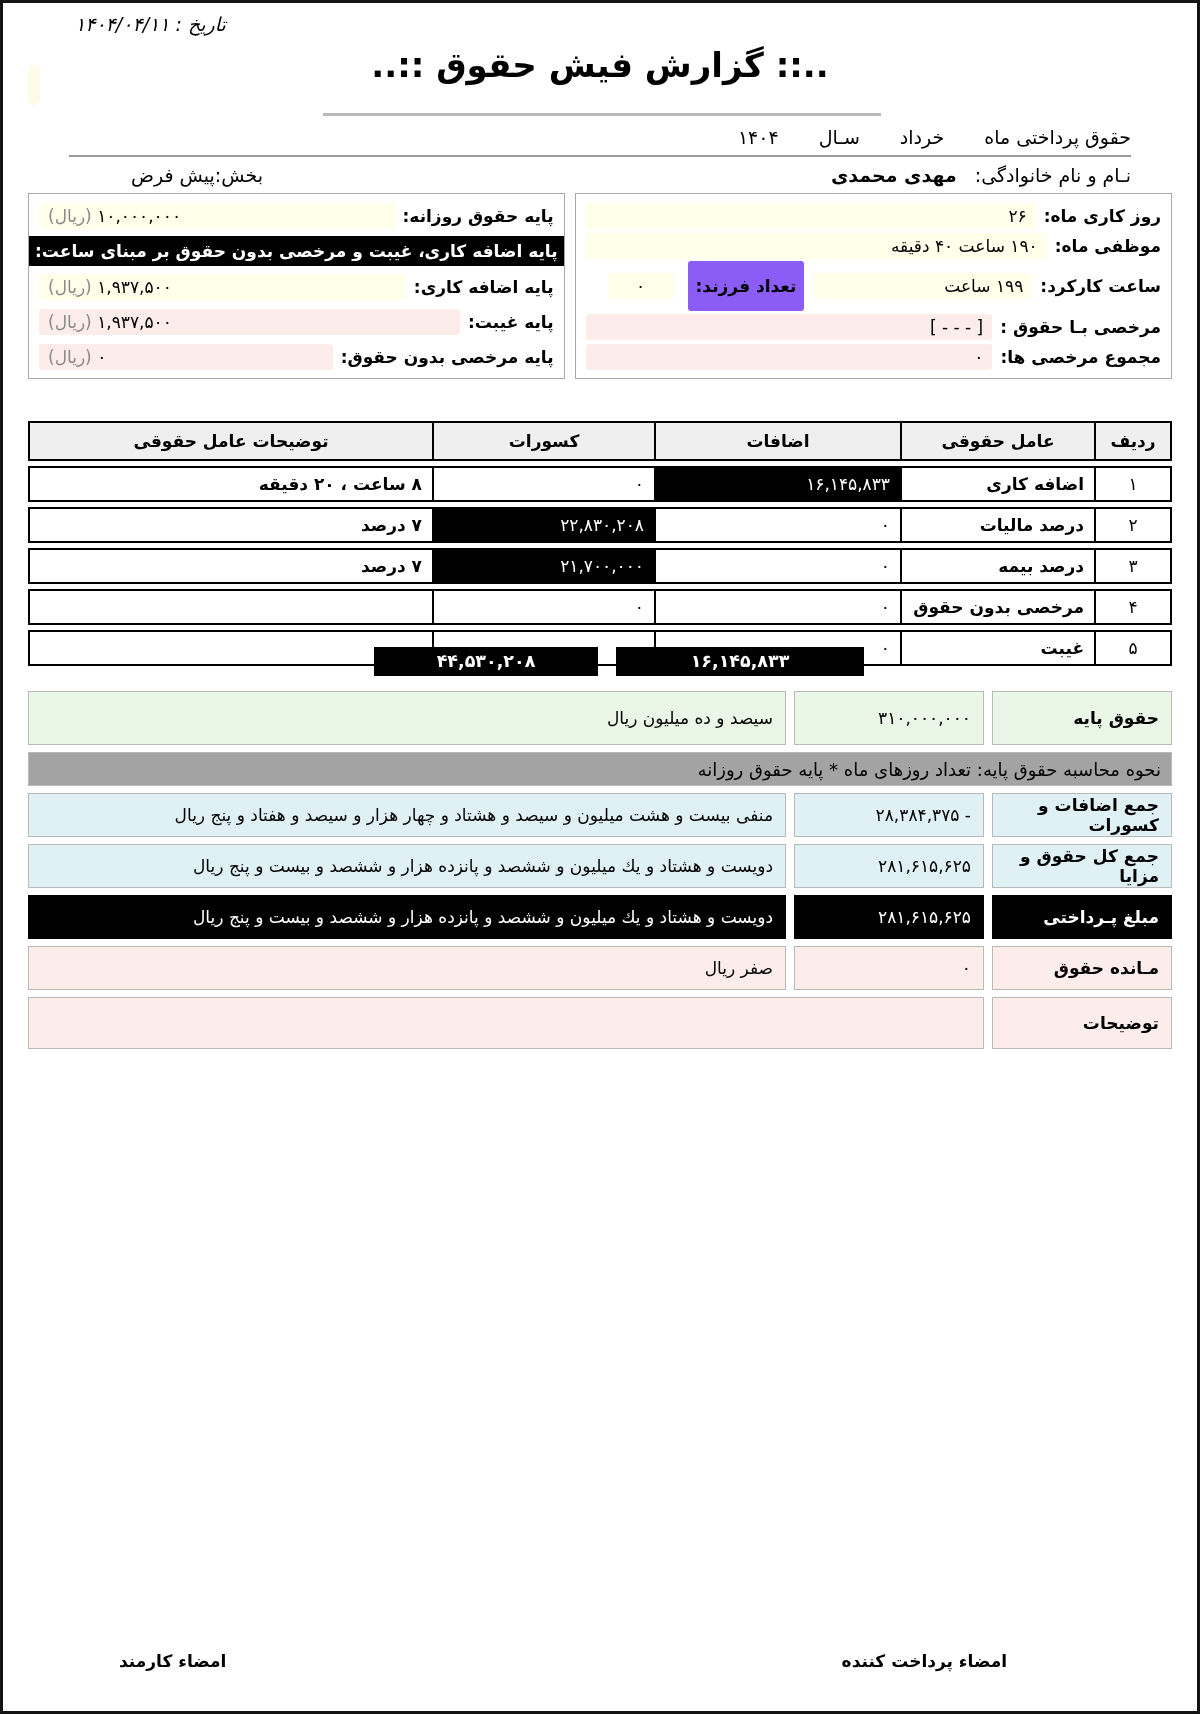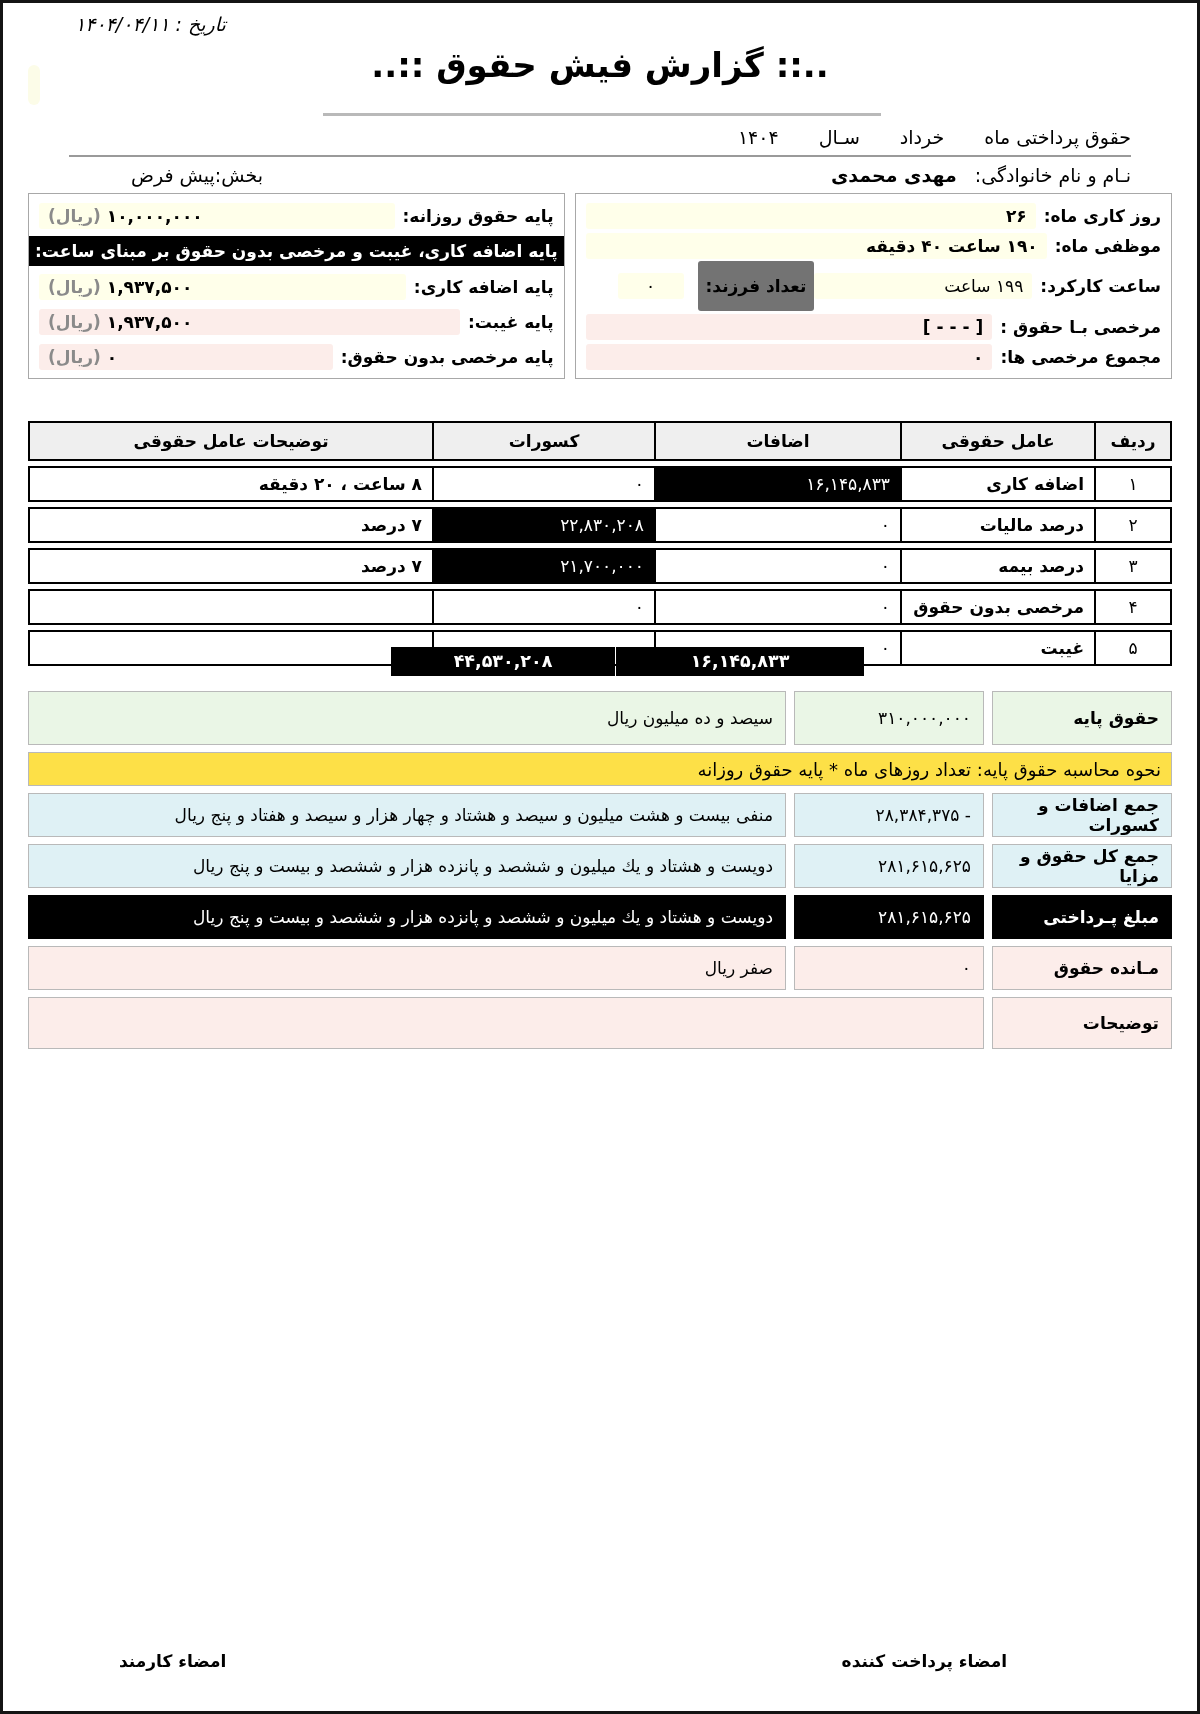"۱۰,۰۰۰,۰۰۰ (ریال)" .grow { font-weight: bold -> none }
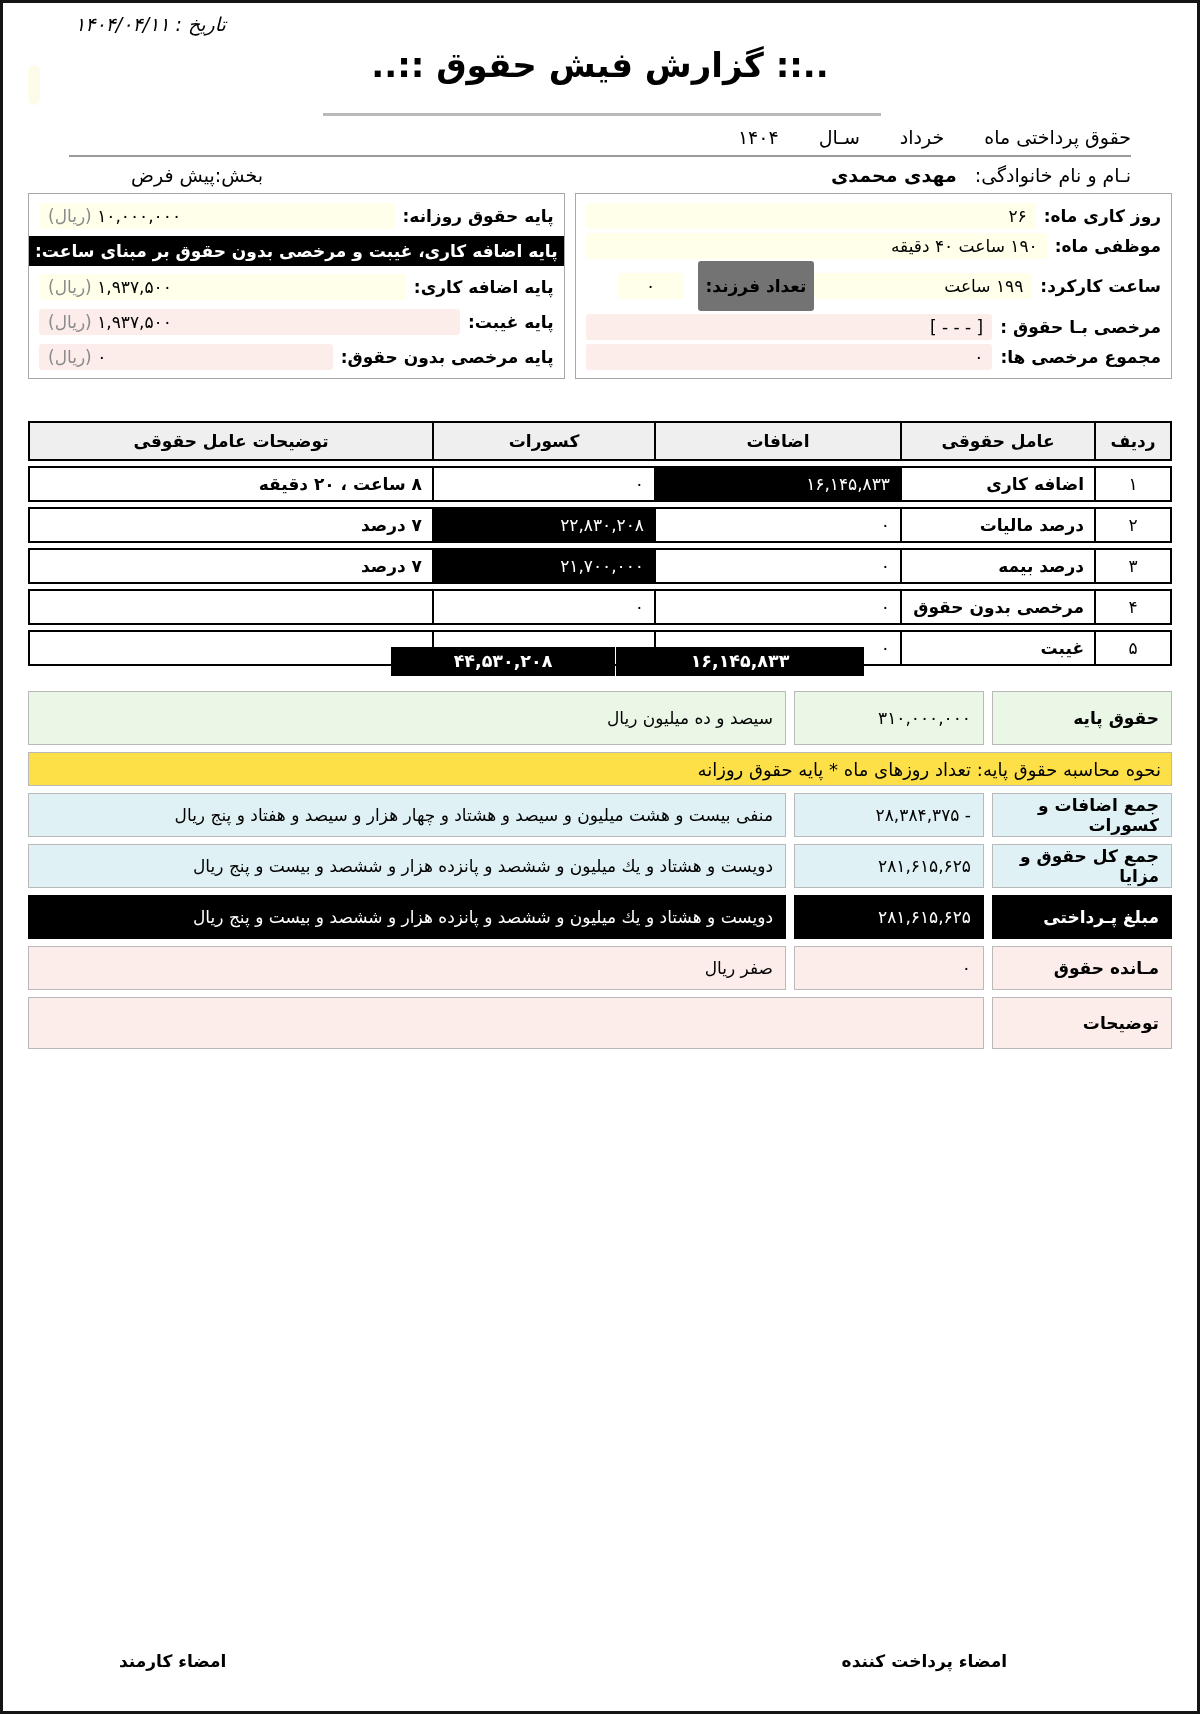"تعداد فرزند:" .lbl-iv { background: #737373 -> #8b5cf6; margin-right: none -> 10px }
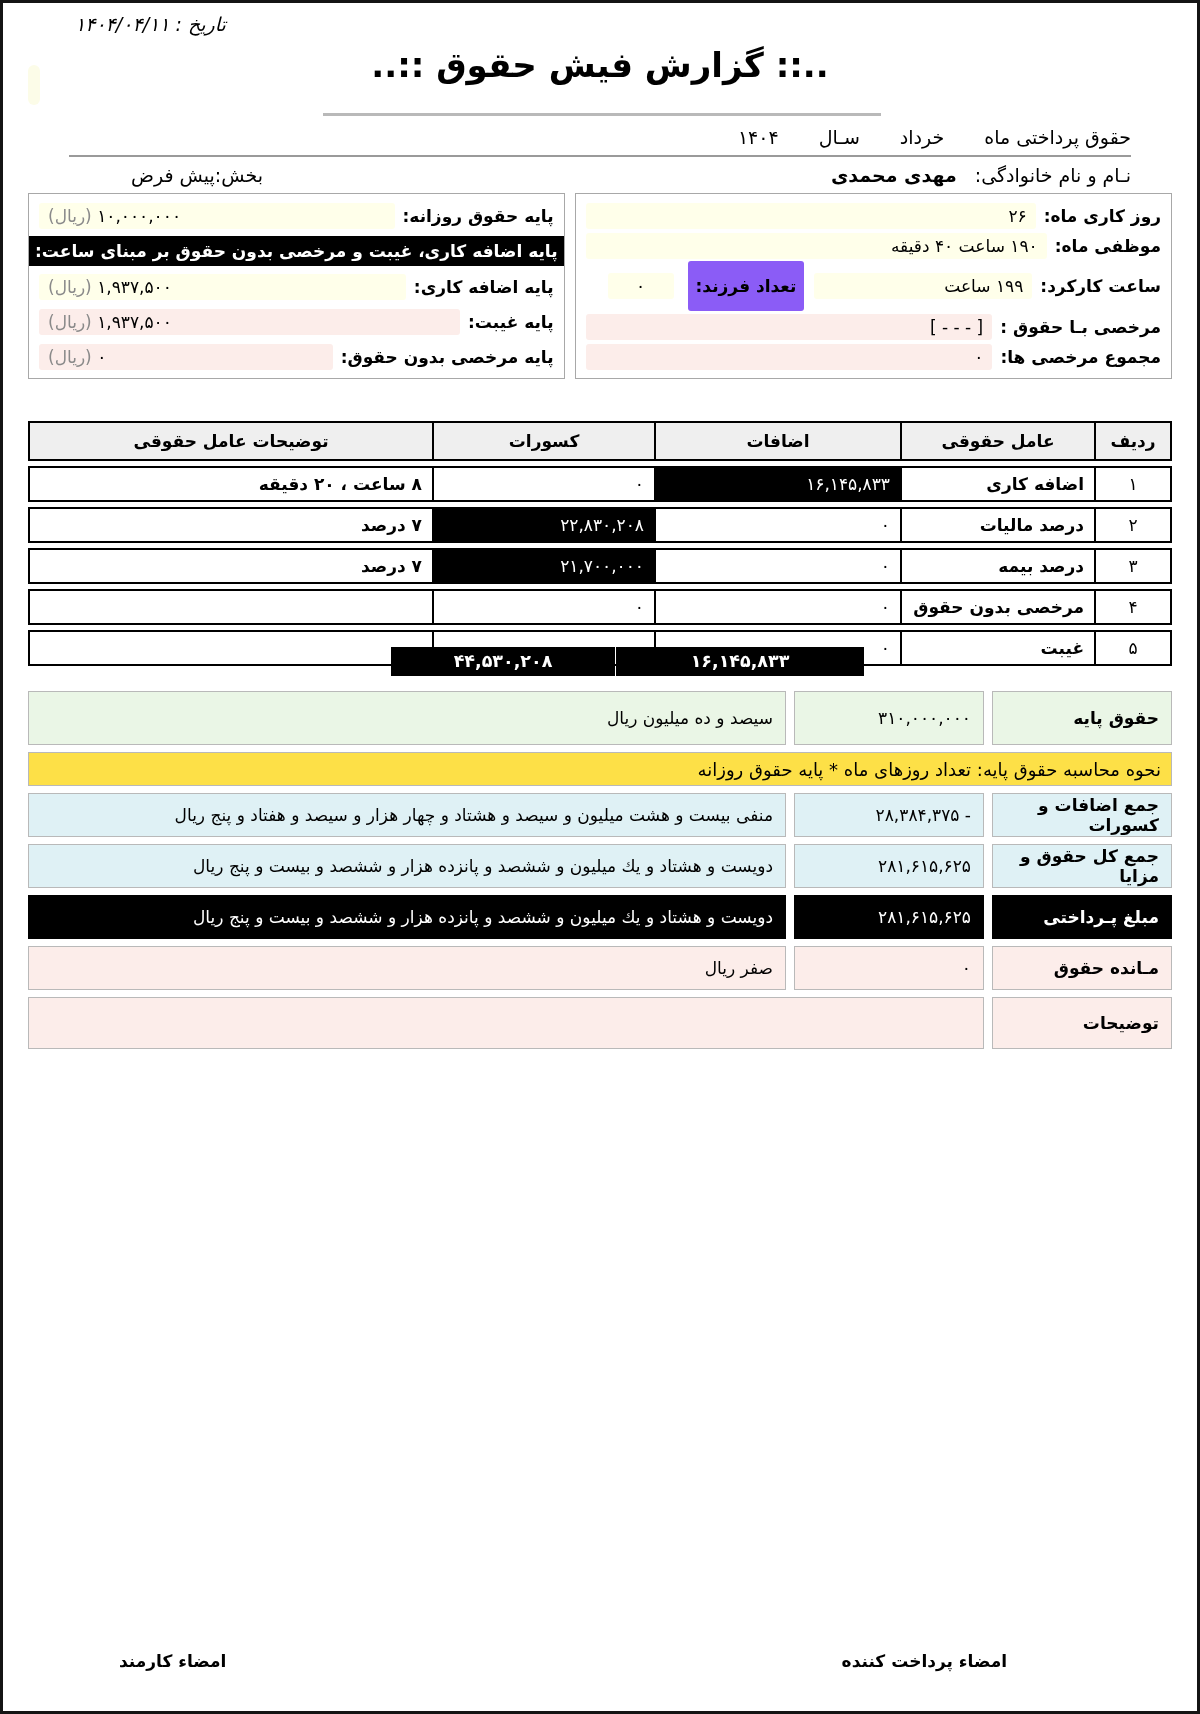"۴۴,۵۳۰,۲۰۸" .t-ded { margin-right: 1px -> 18px }
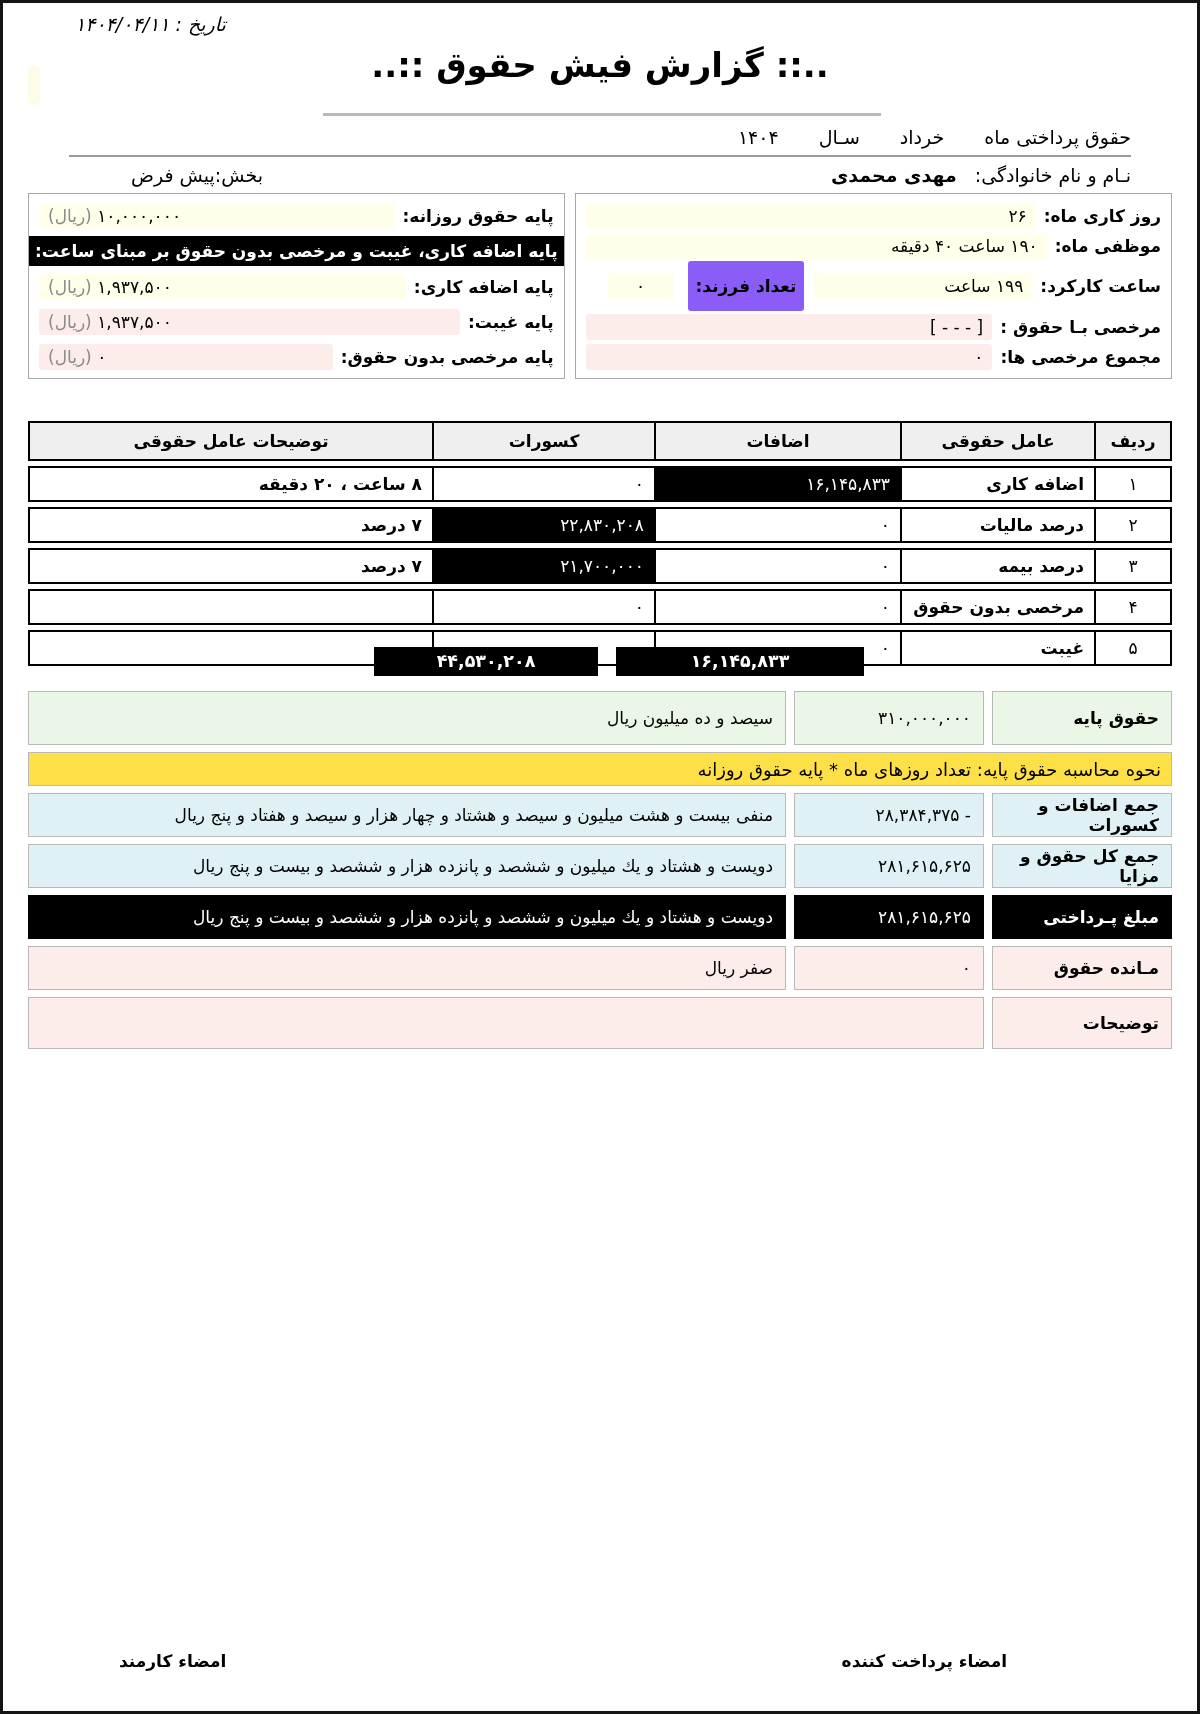"نحوه محاسبه حقوق پایه: تعداد" .bg-ivory { background: #fde047 -> #a3a3a3 }
